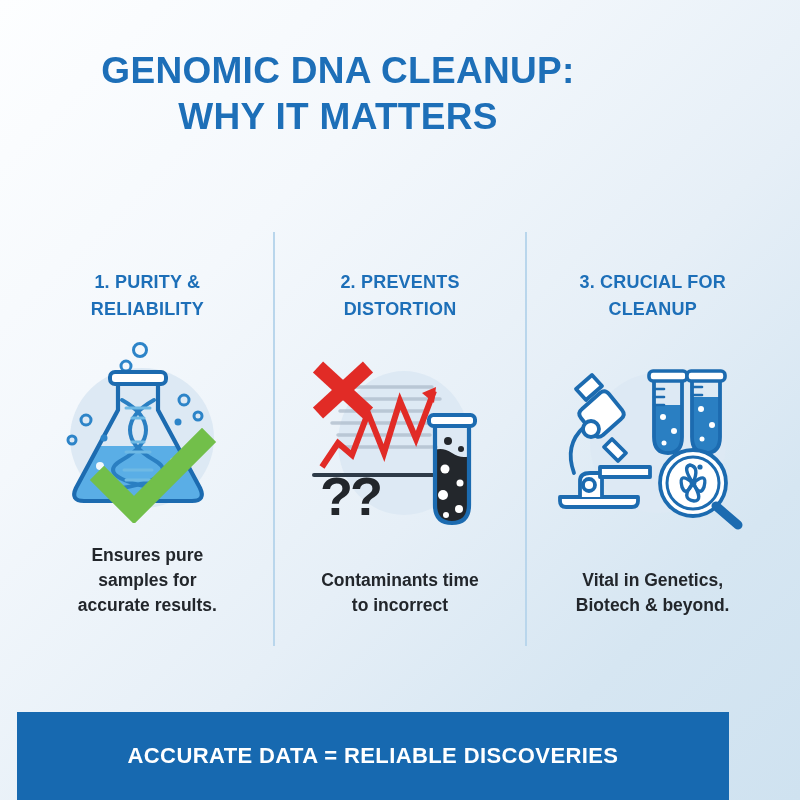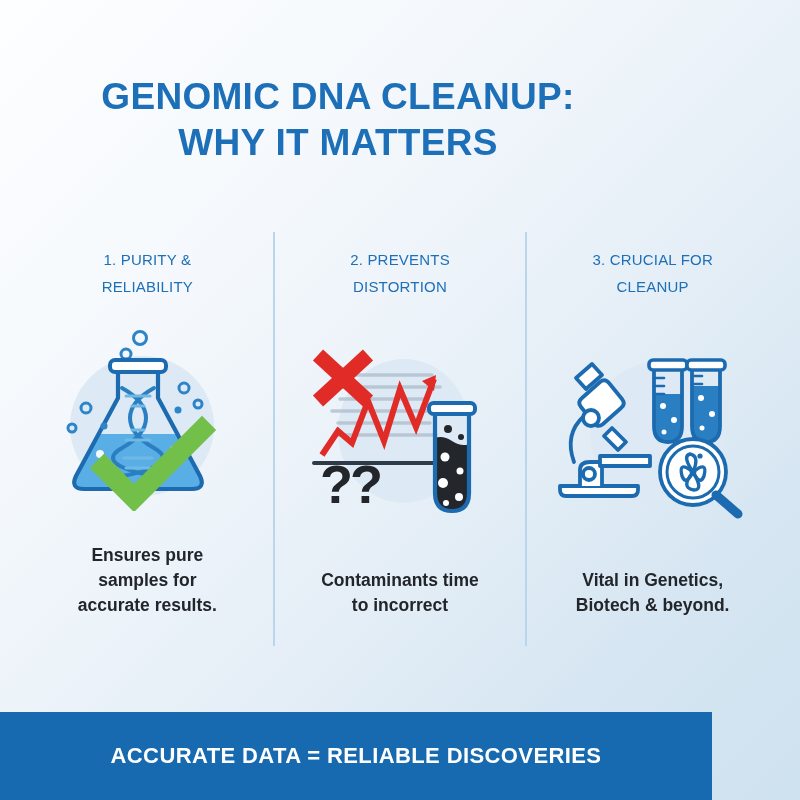"GENOMIC DNA CLEANUP:" .title-block { top: 74px -> 48px }
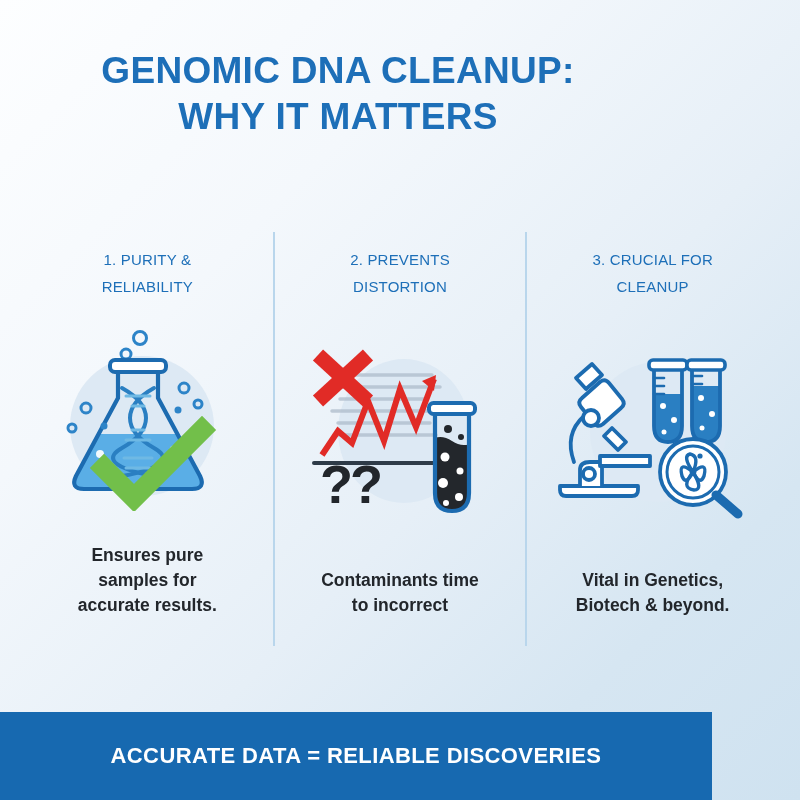"1. PURITY &" .col-heading { font-size: 15px -> 18px; font-weight: normal -> bold; margin-top: 14px -> 37px }
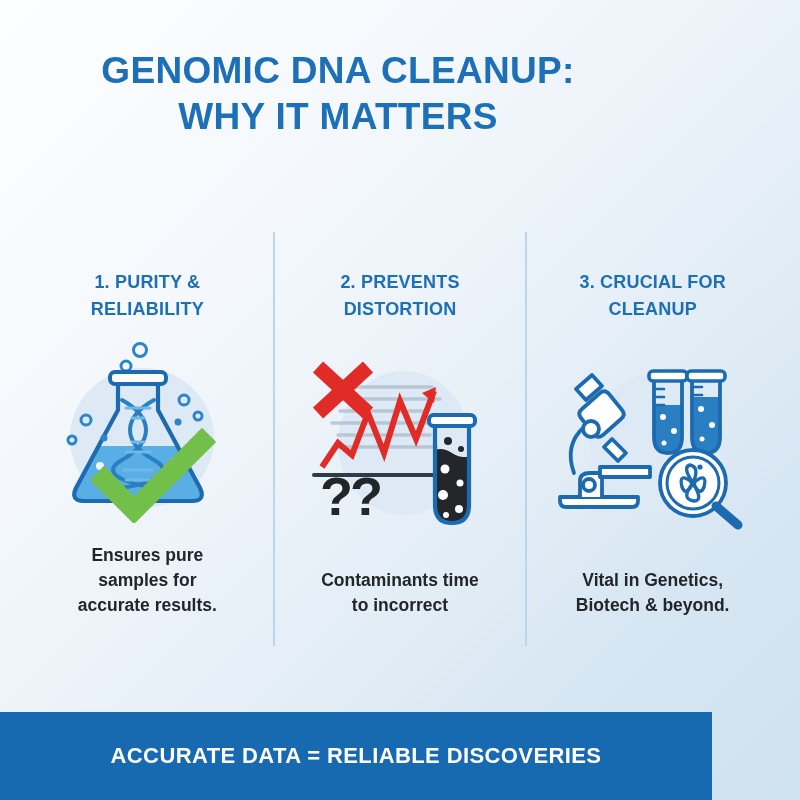"ACCURATE DATA = RELIABLE DISCOVERIES" .footer-bar { left: 0 -> 17px }
